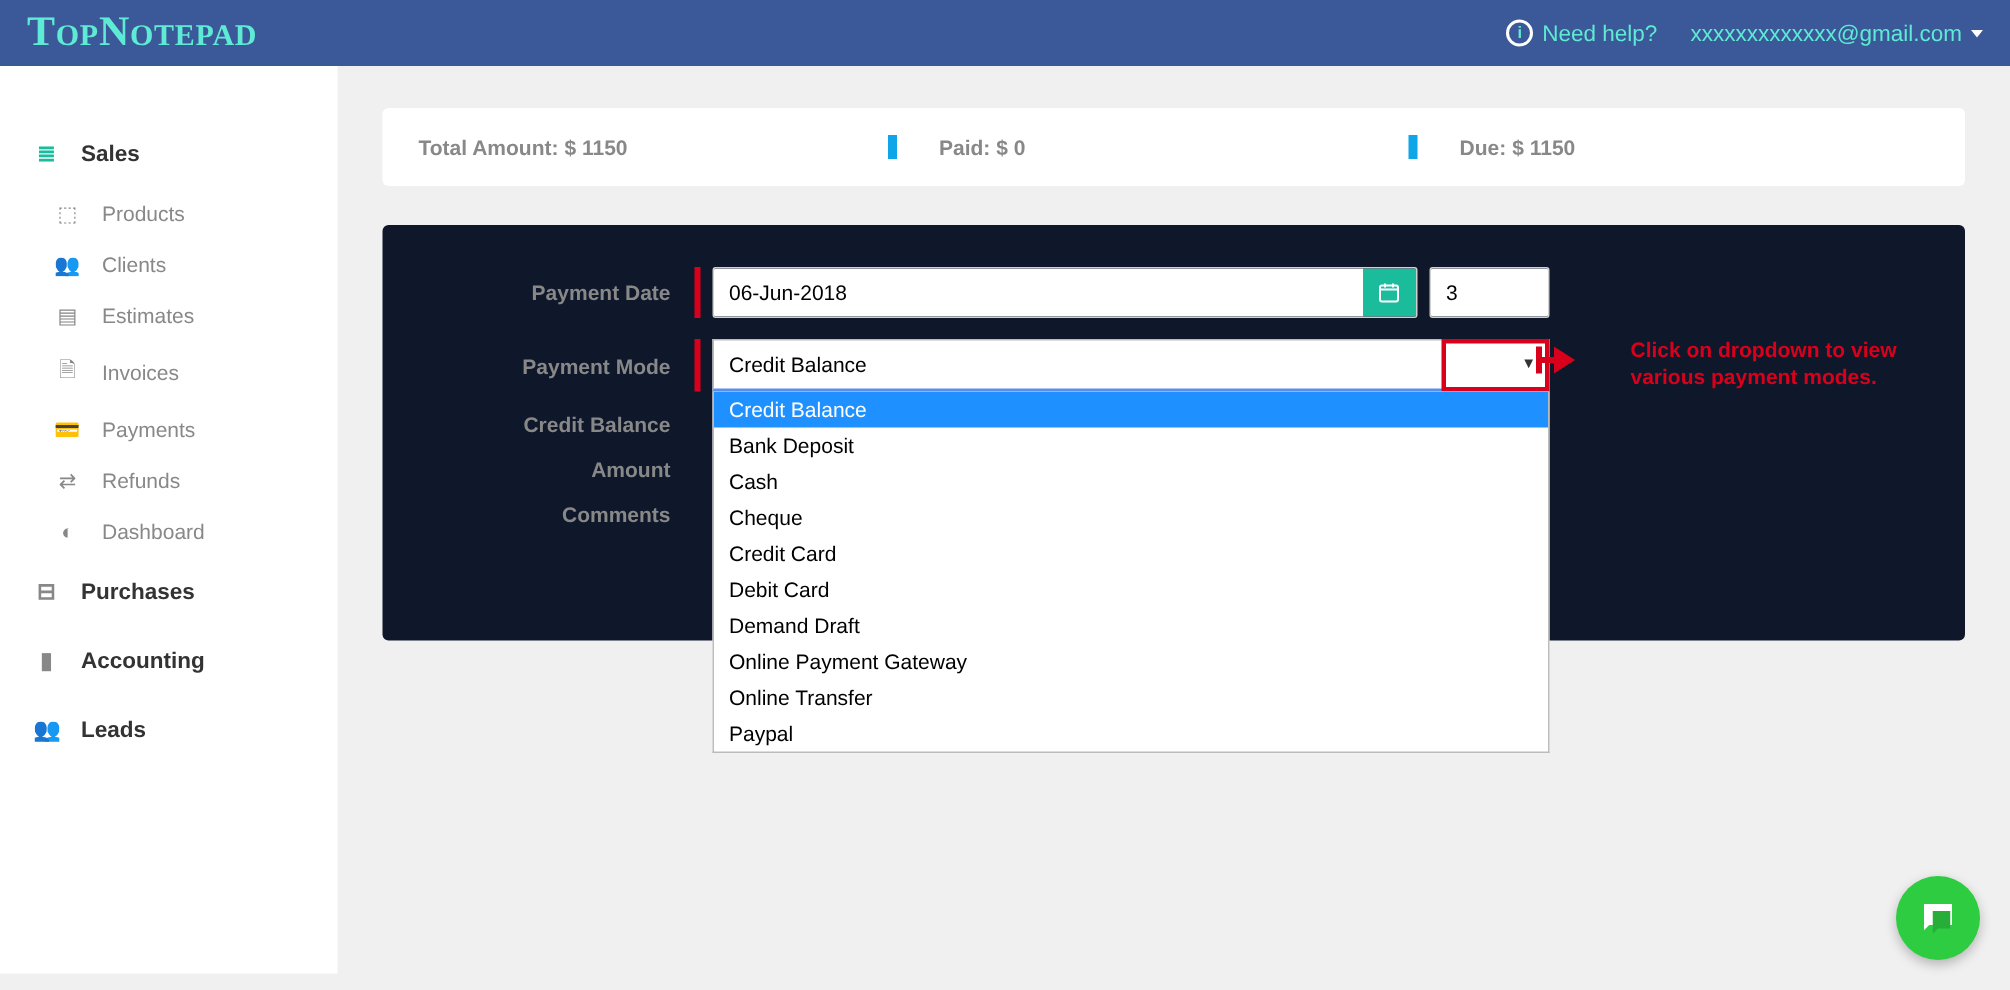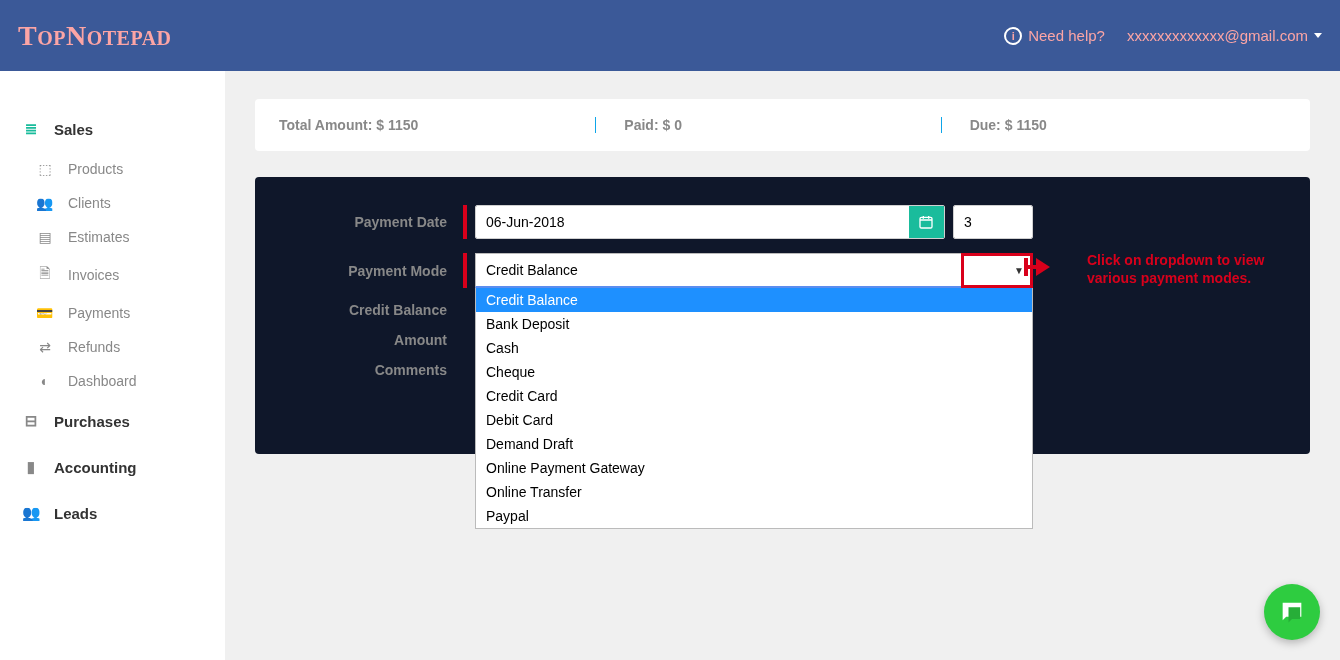"TopNotepad" .topbar { color: #fca5a5 -> #5eead4; height: 71px -> 44px }
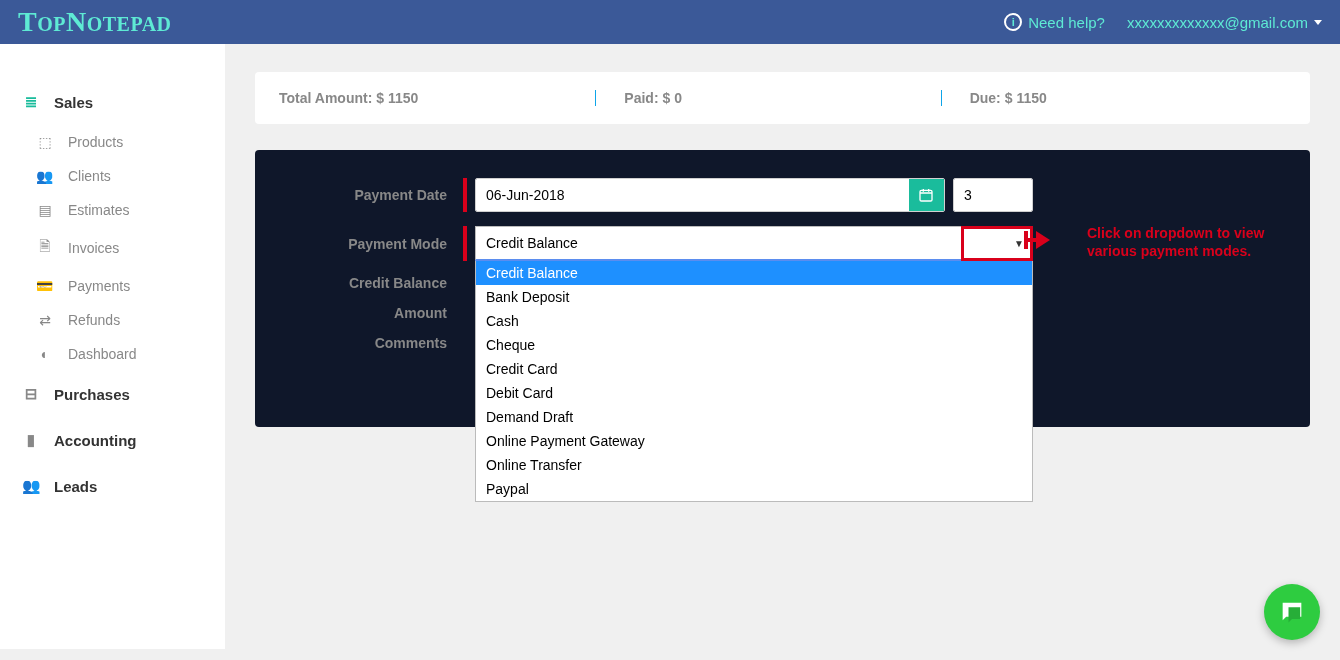"Paid:" .summary-seg + .summary-seg { border-left: 1px solid #0ea5e9 -> 6px solid #0ea5e9 }
